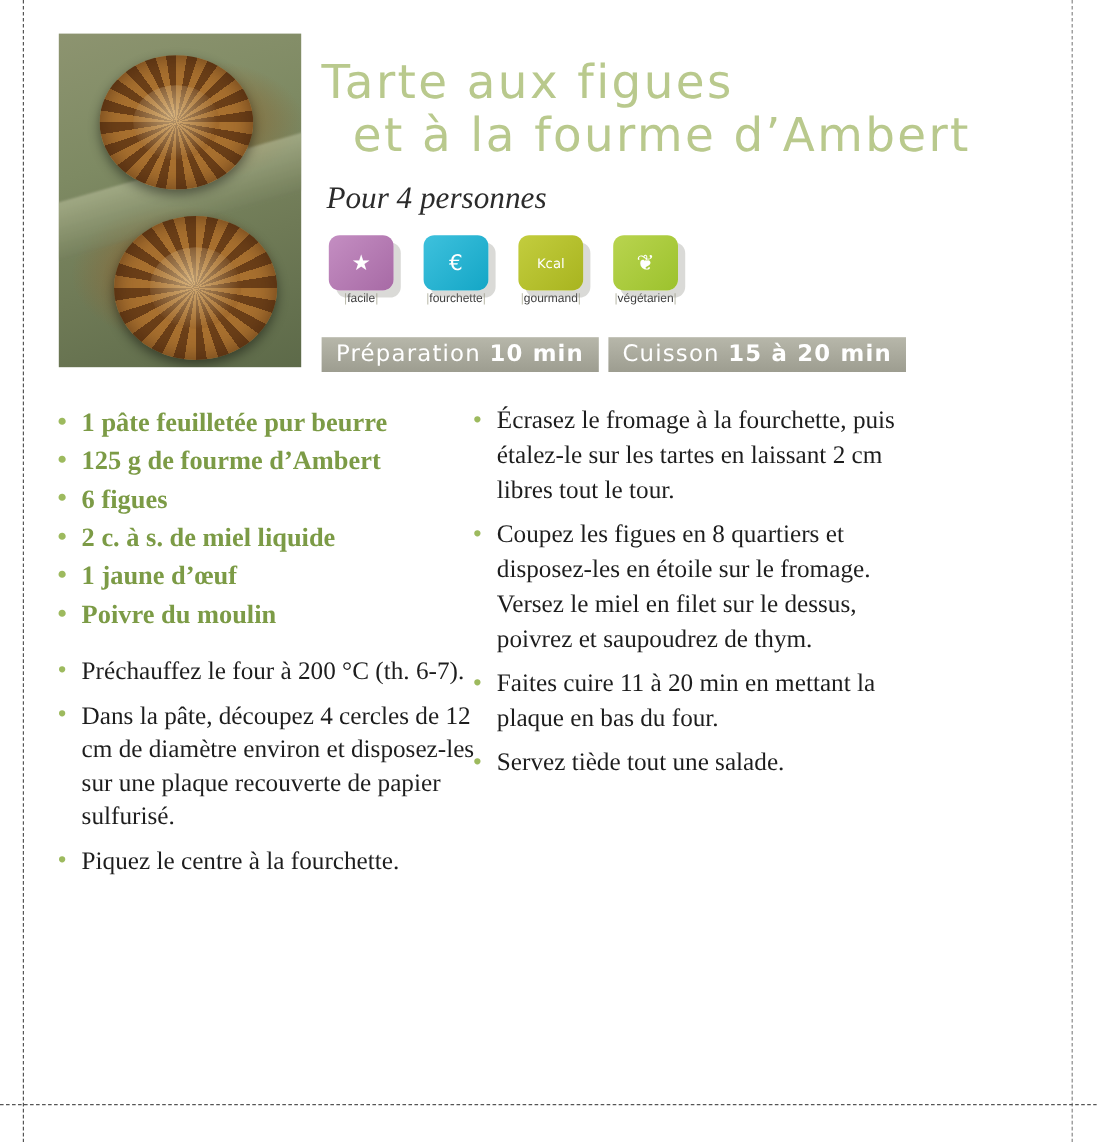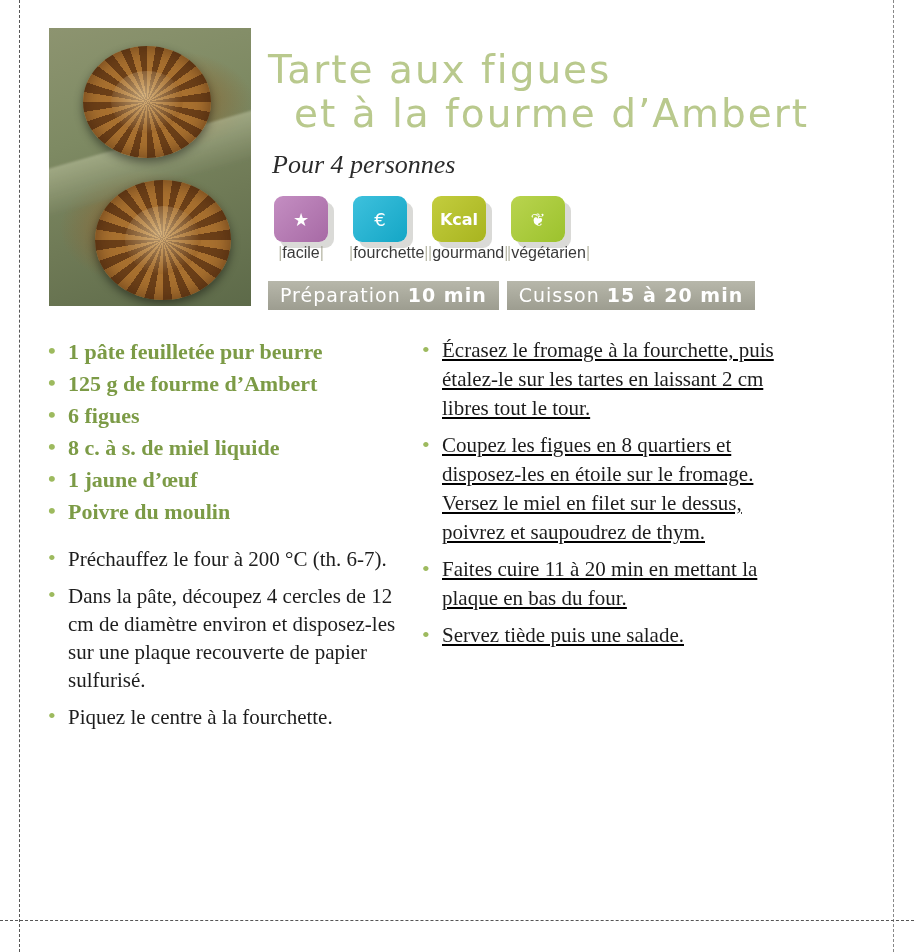"Kcal" .cube .kcal { font-size: 16px -> 11px; font-weight: bold -> normal }
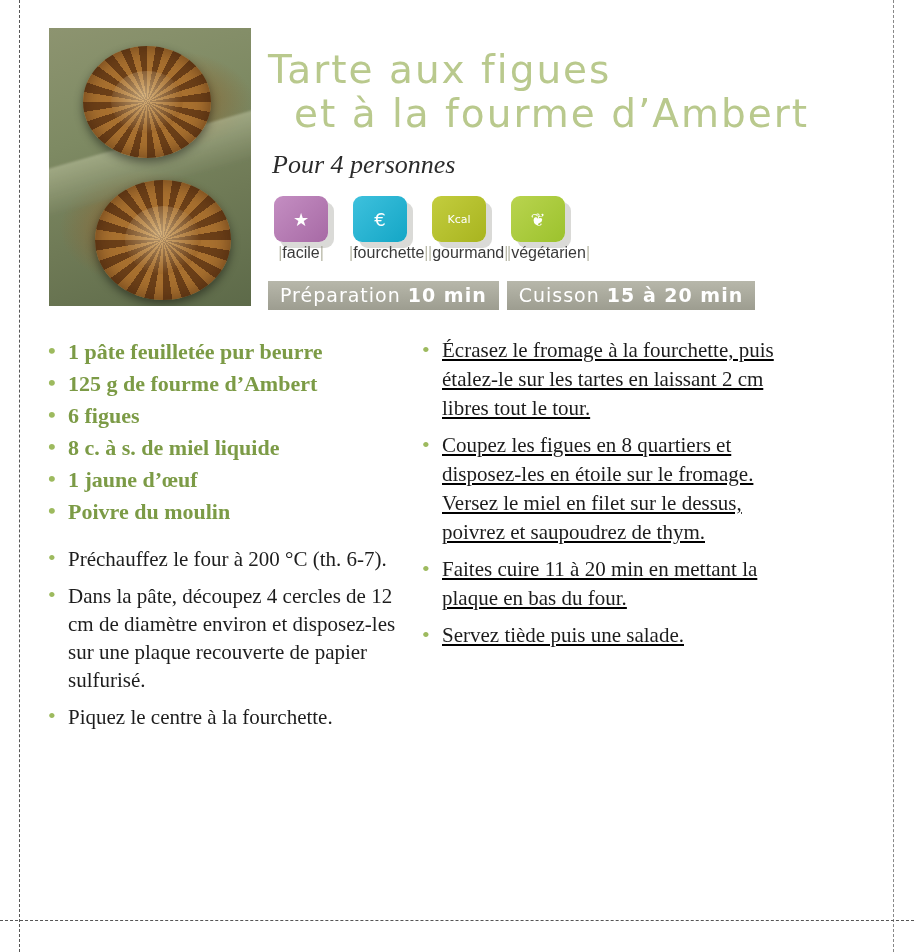"|facile|" .badge .cap { font-size: 16px -> 10px }
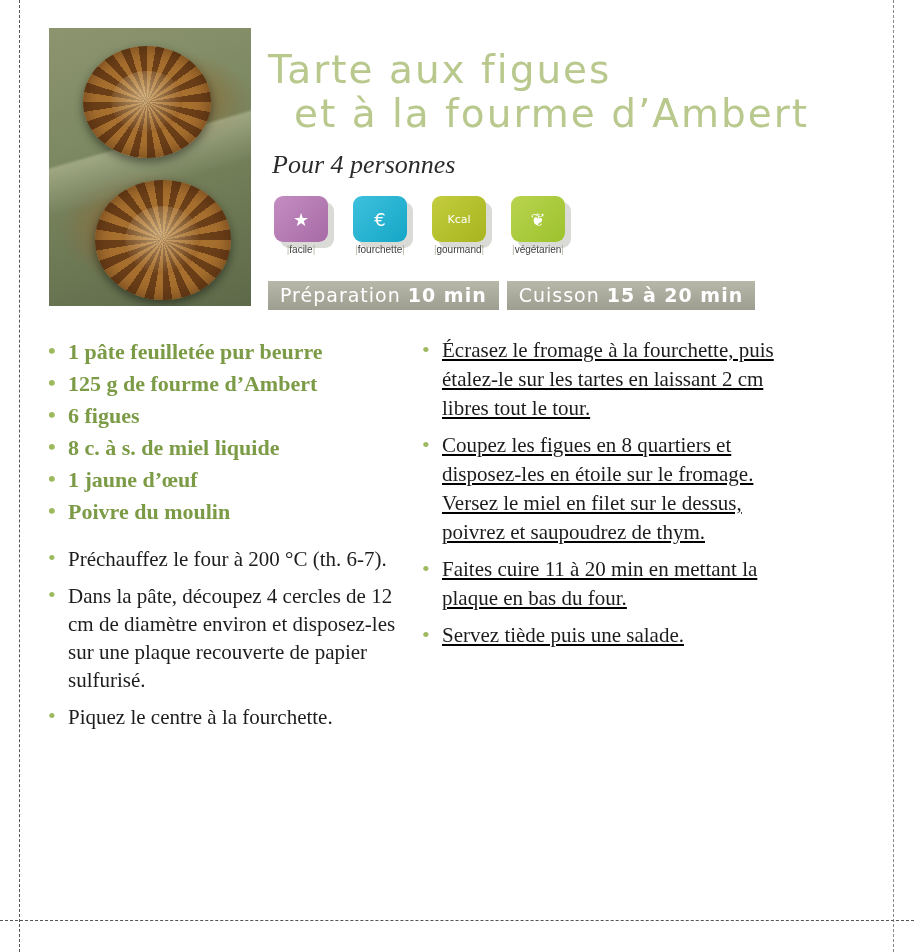"Écrasez le fromage à la" .col-right { left: 416px -> 388px; text-decoration: underline -> none }
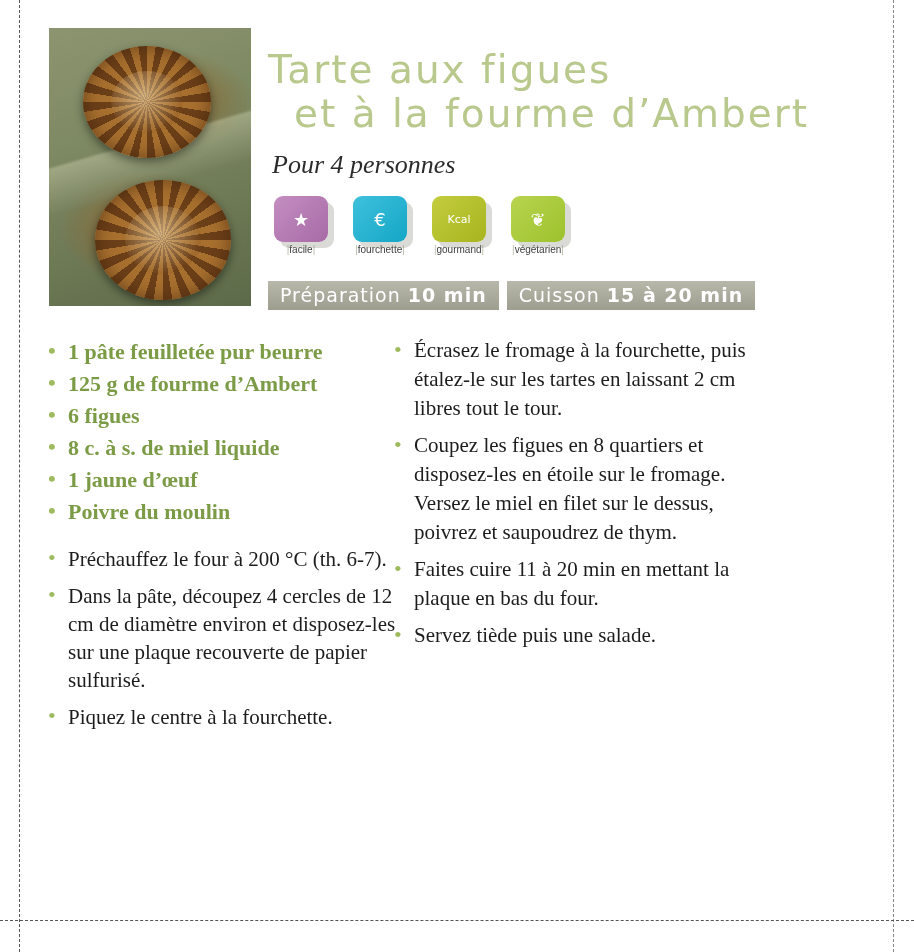"8 c. à s. de" li { text: 8 -> 2 }
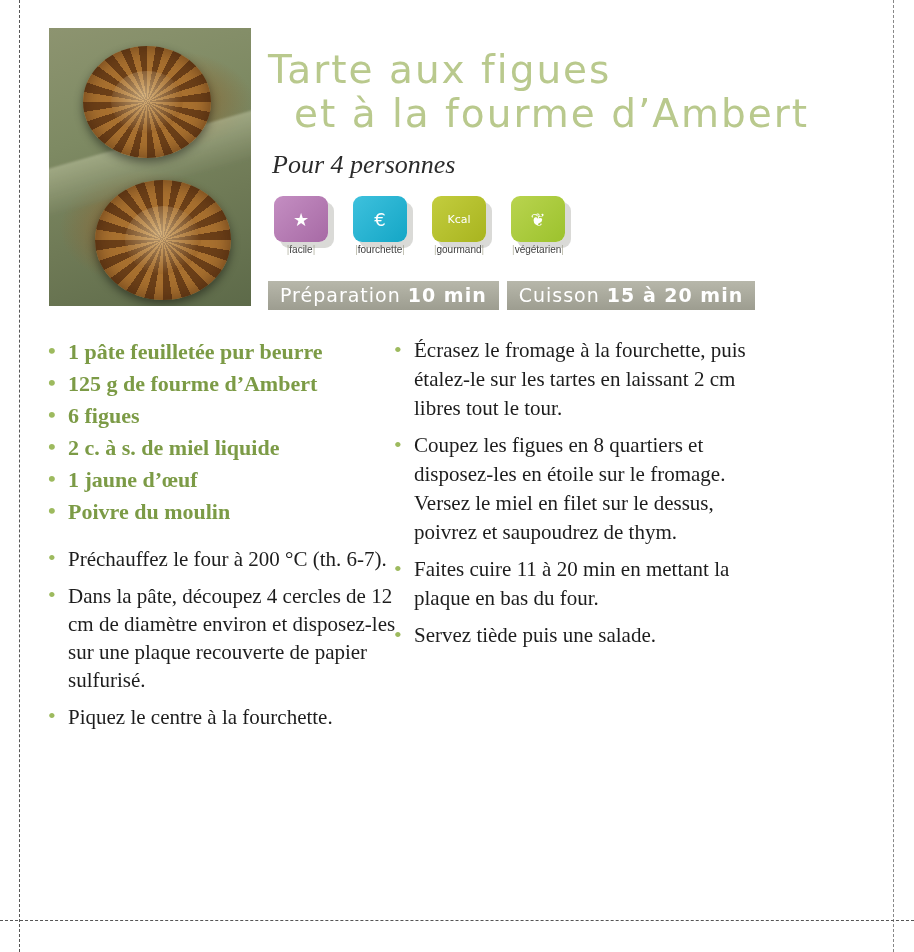"Servez tiède puis une salade." li { text: puis -> tout }
